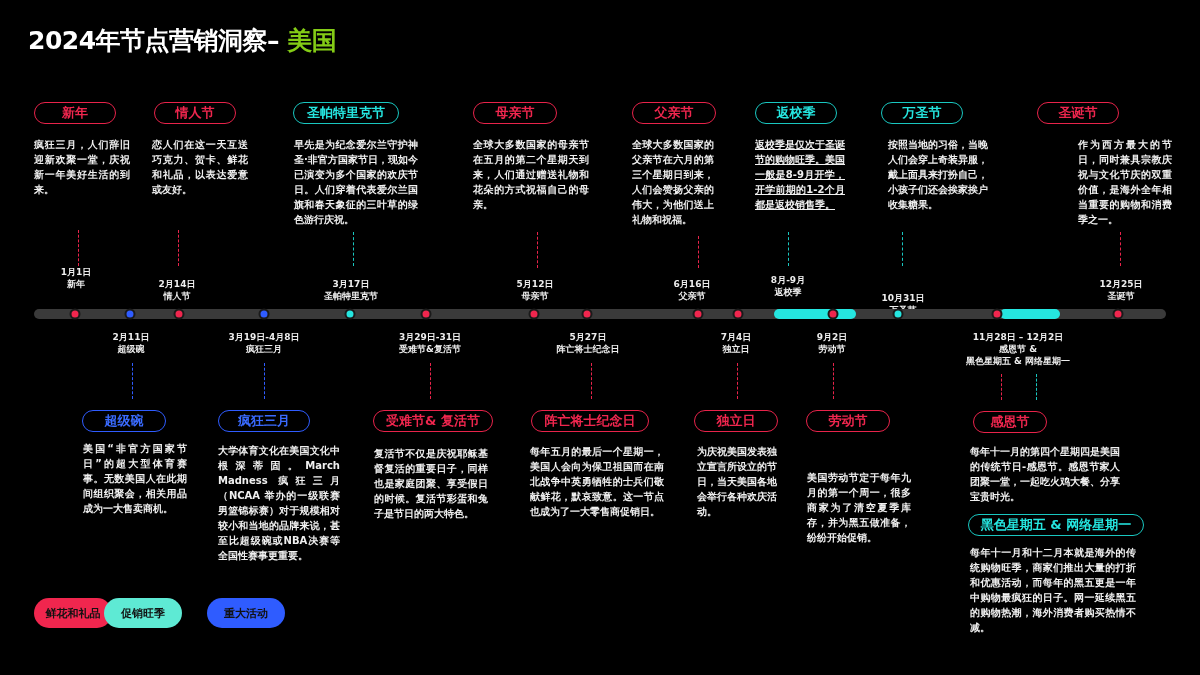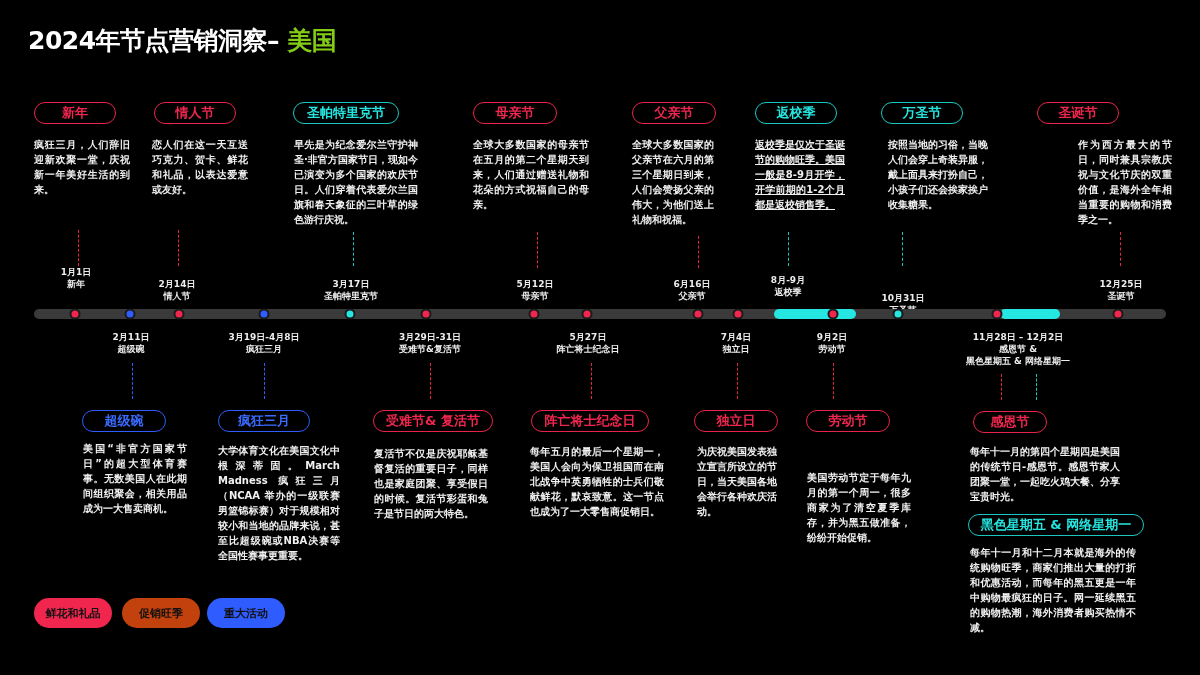"促销旺季" div.legend { background: #c2410c -> #5eead4; left: 122px -> 104px }
